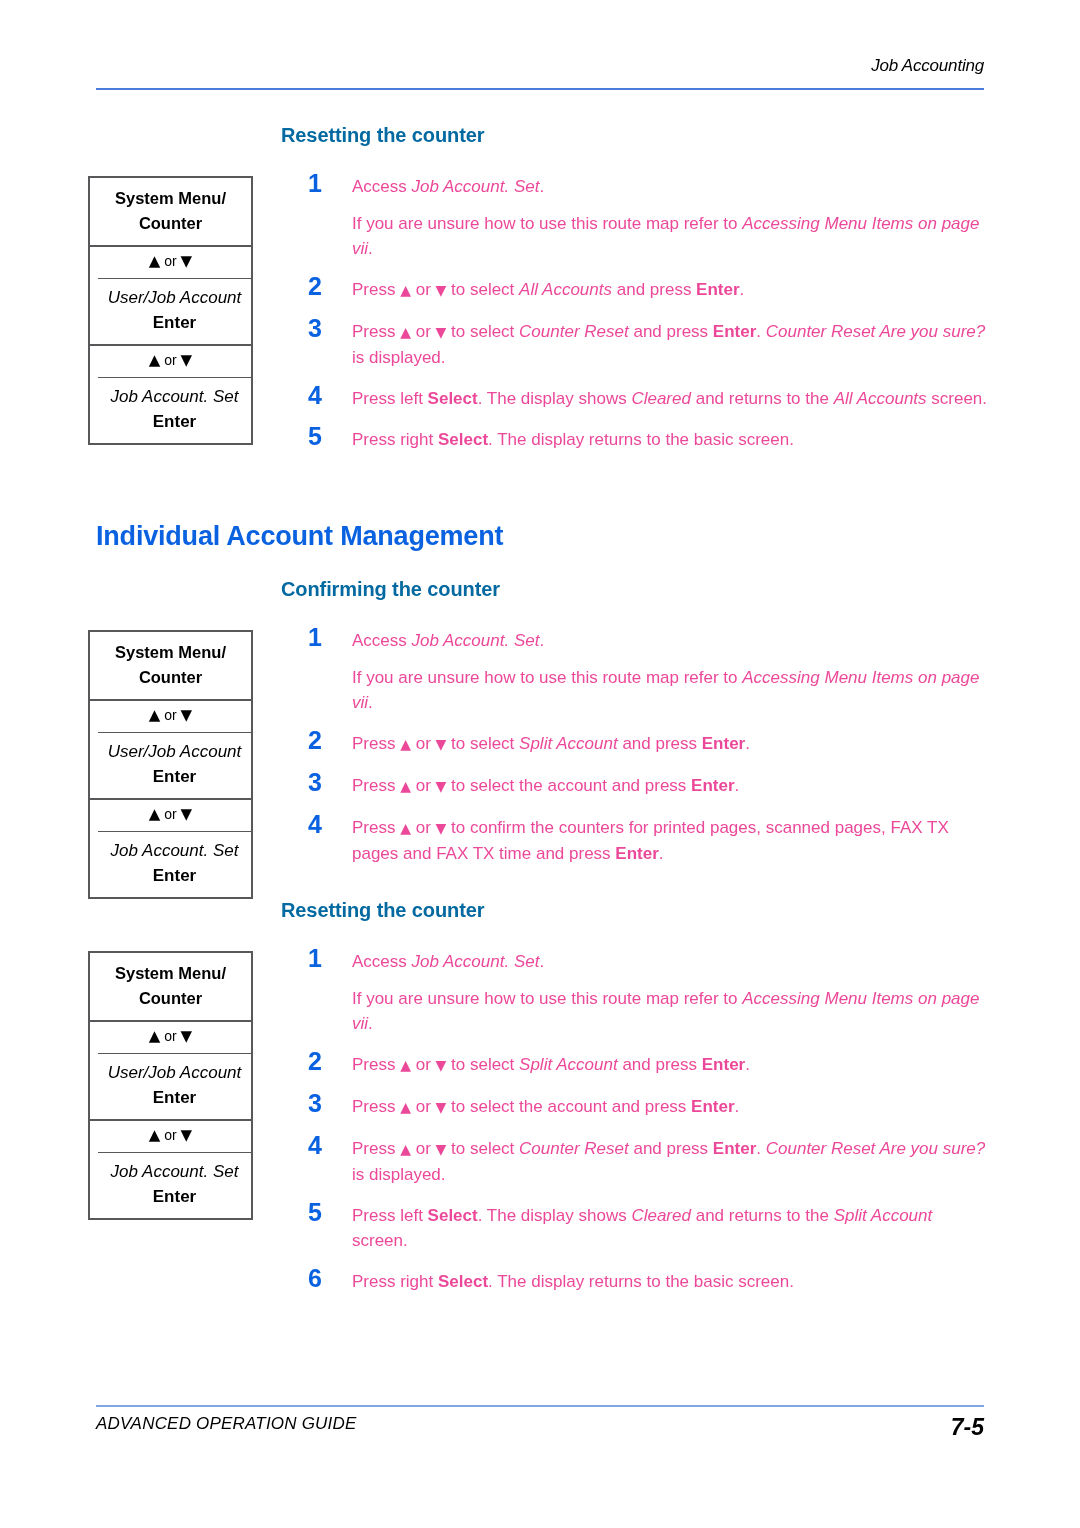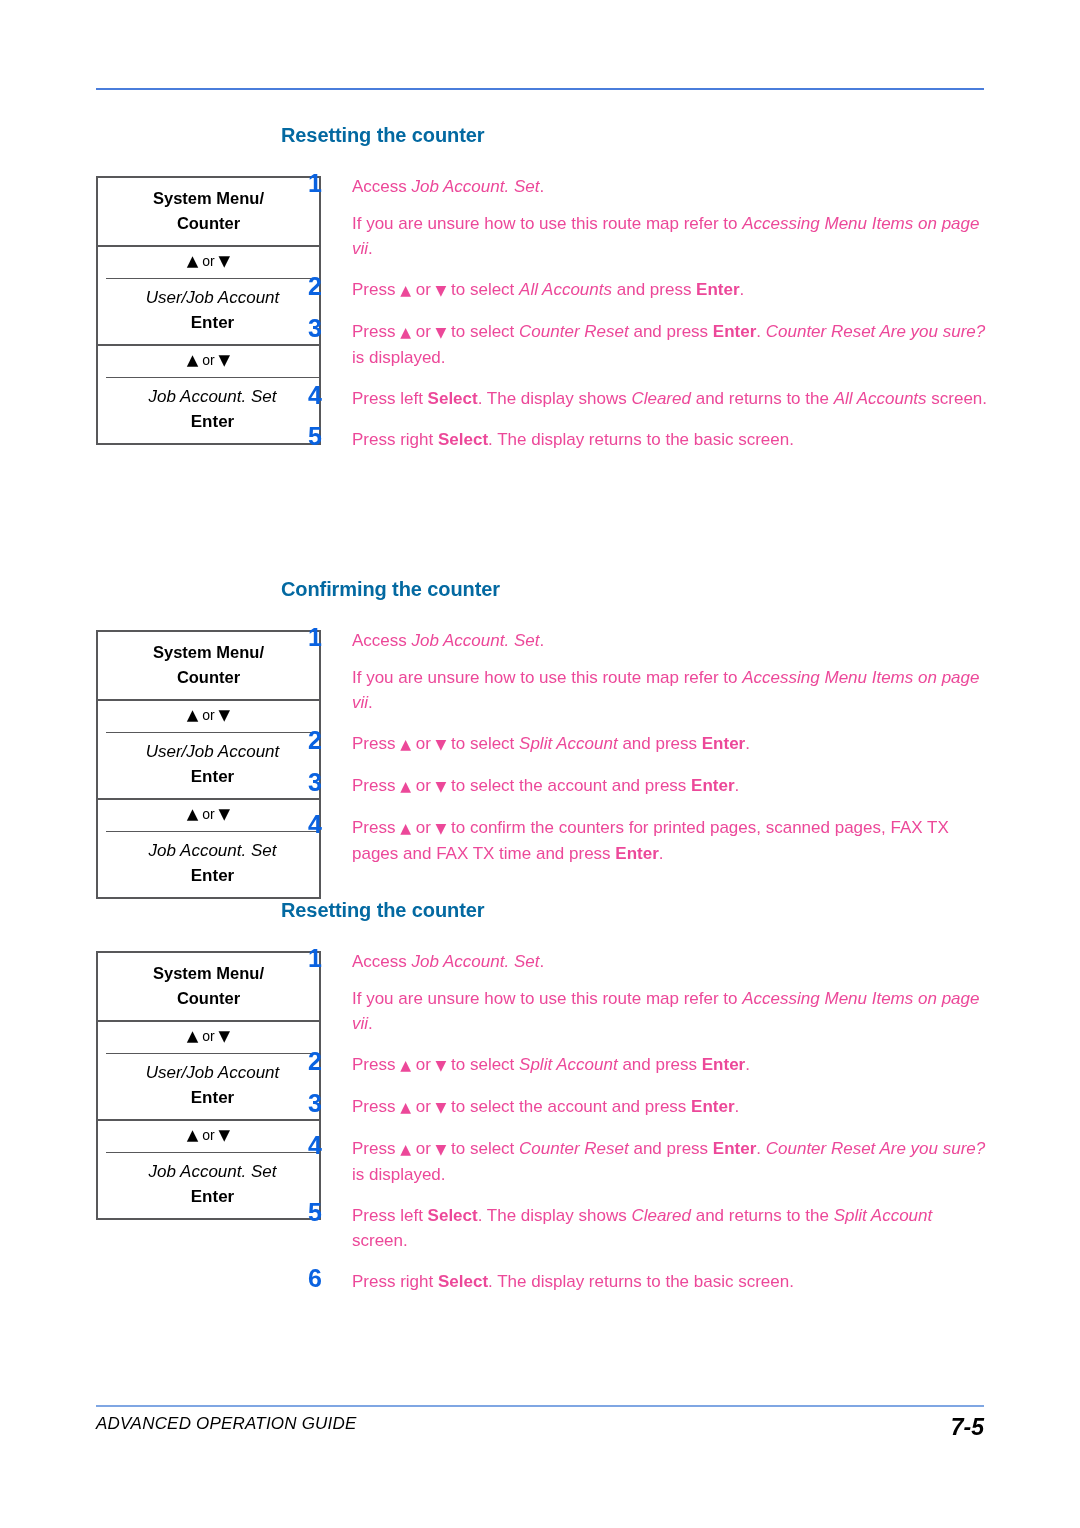"Job Accounting" div.header { html: none -> <div> <span>Job Accounting</span> </div> }
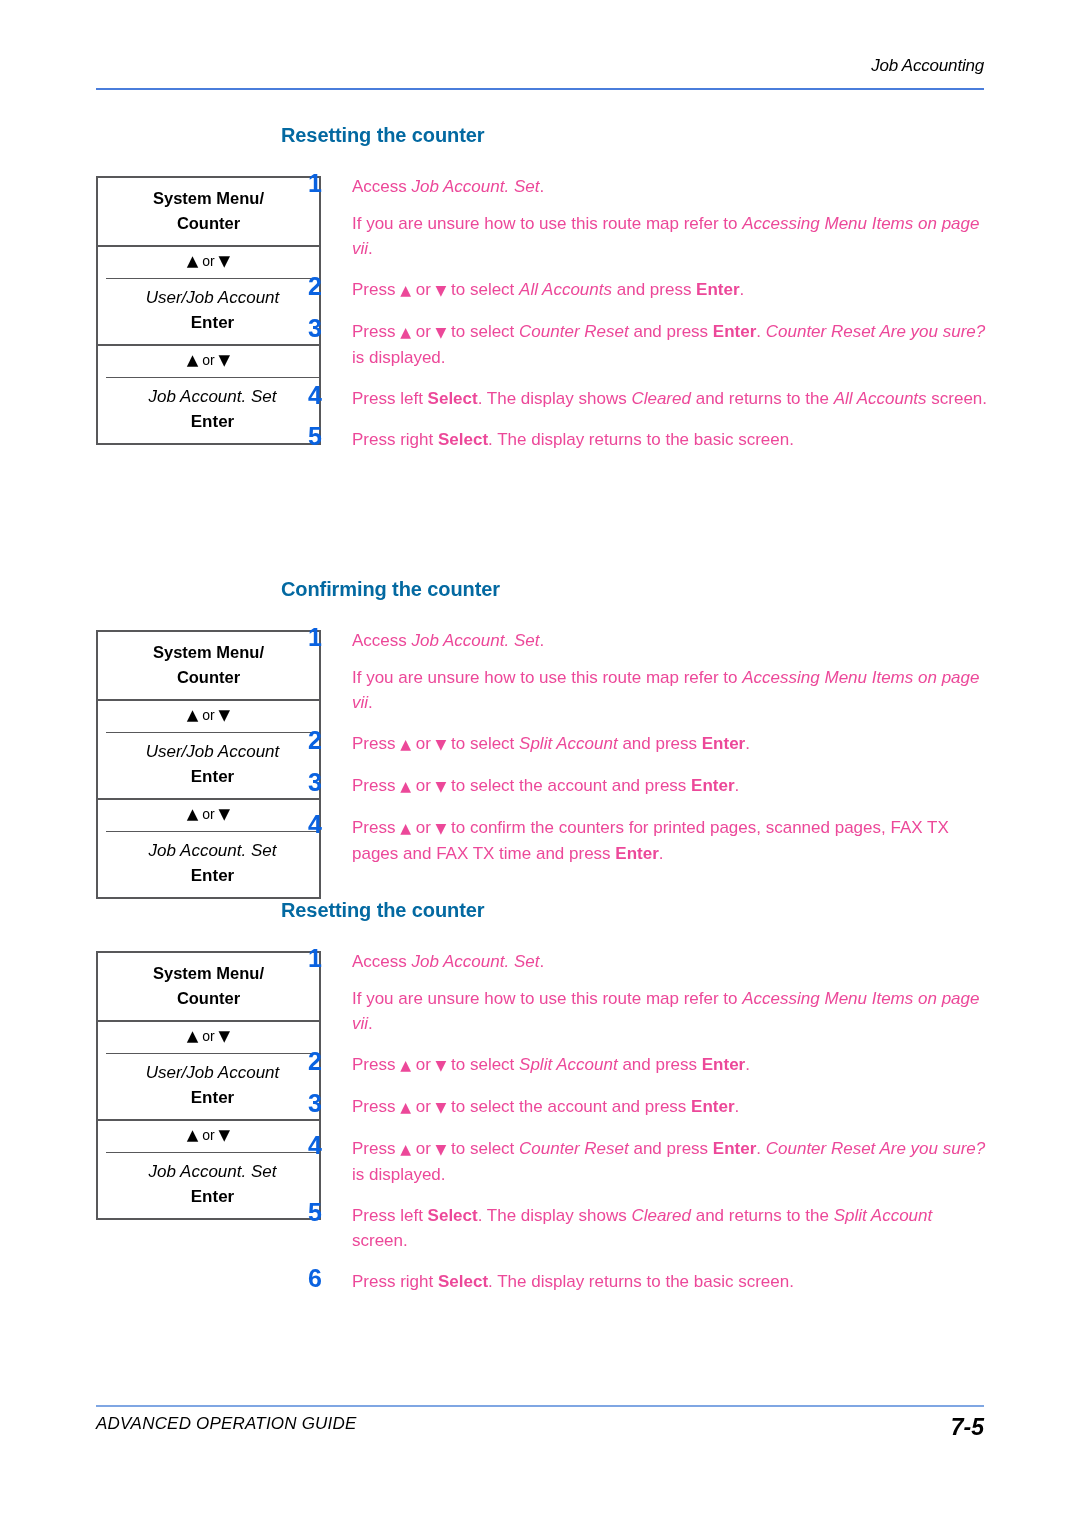"System Menu/" .routemap { left: 96px -> 88px; width: 225px -> 165px }
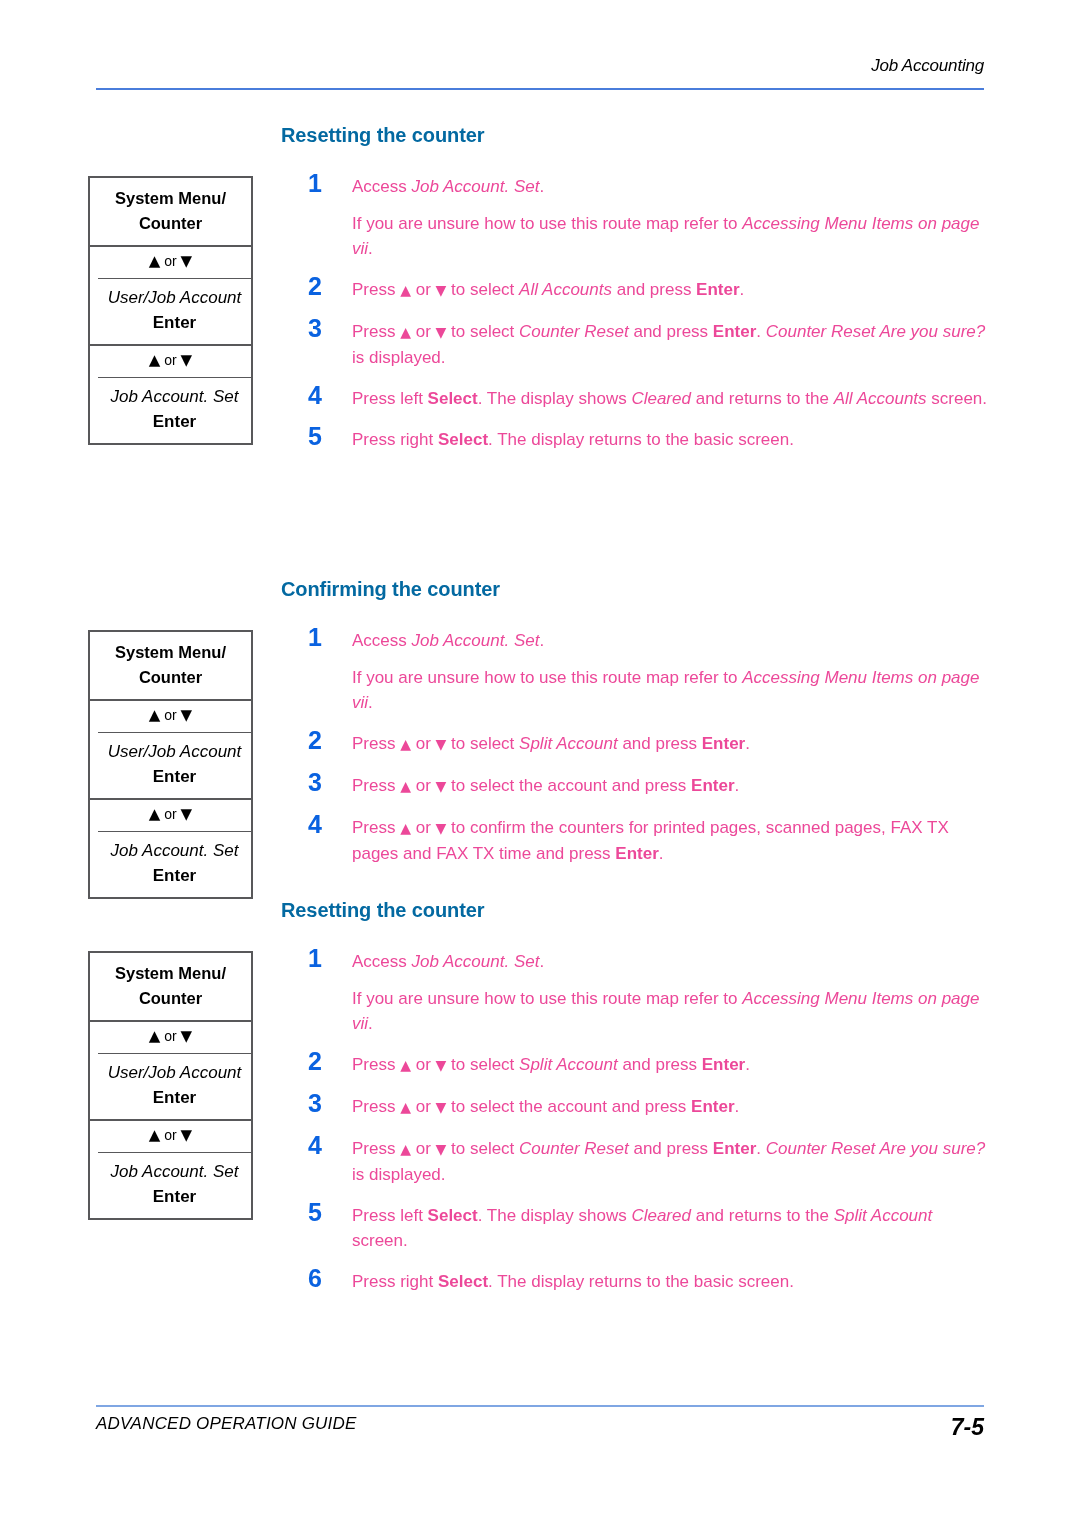"Individual Account Management" div.h1 { html: none -> <div>Individual Account Management</div> }
